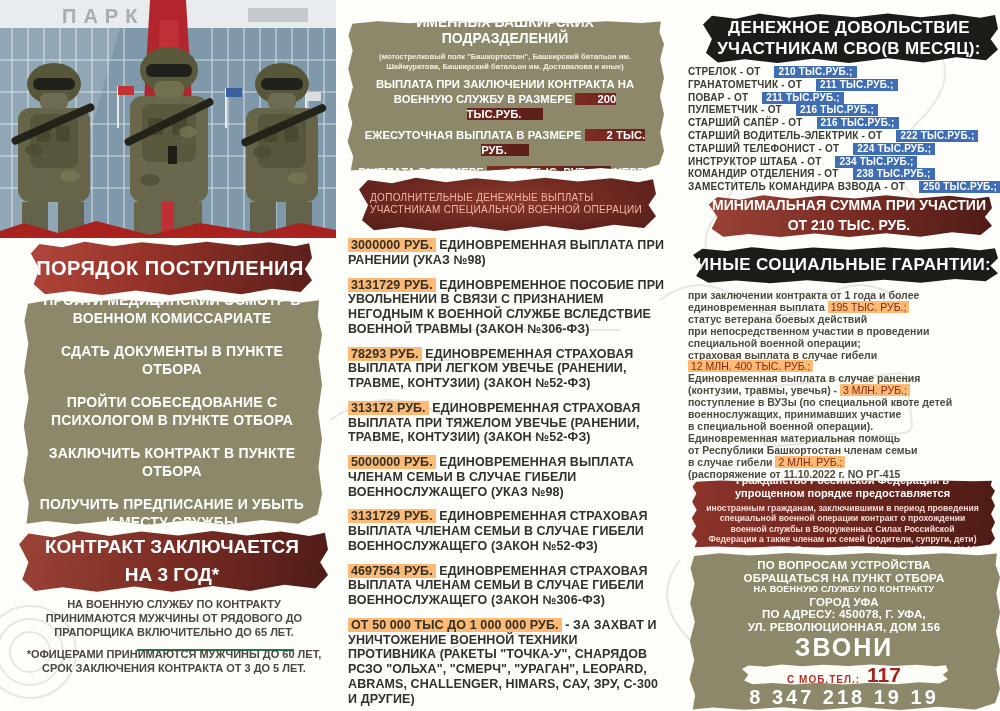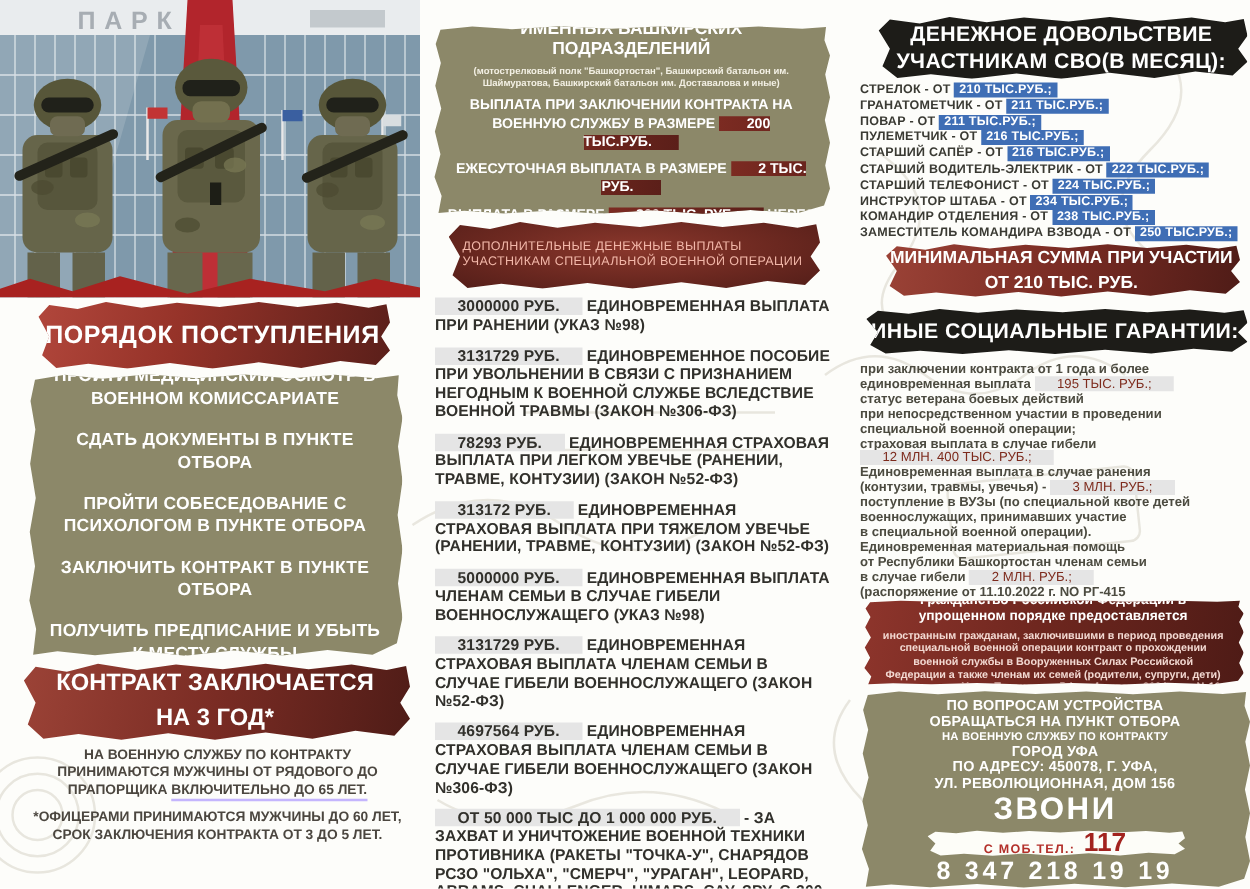"210 ТЫС.РУБ.;" .hl-blue { margin-left: none -> 11px }
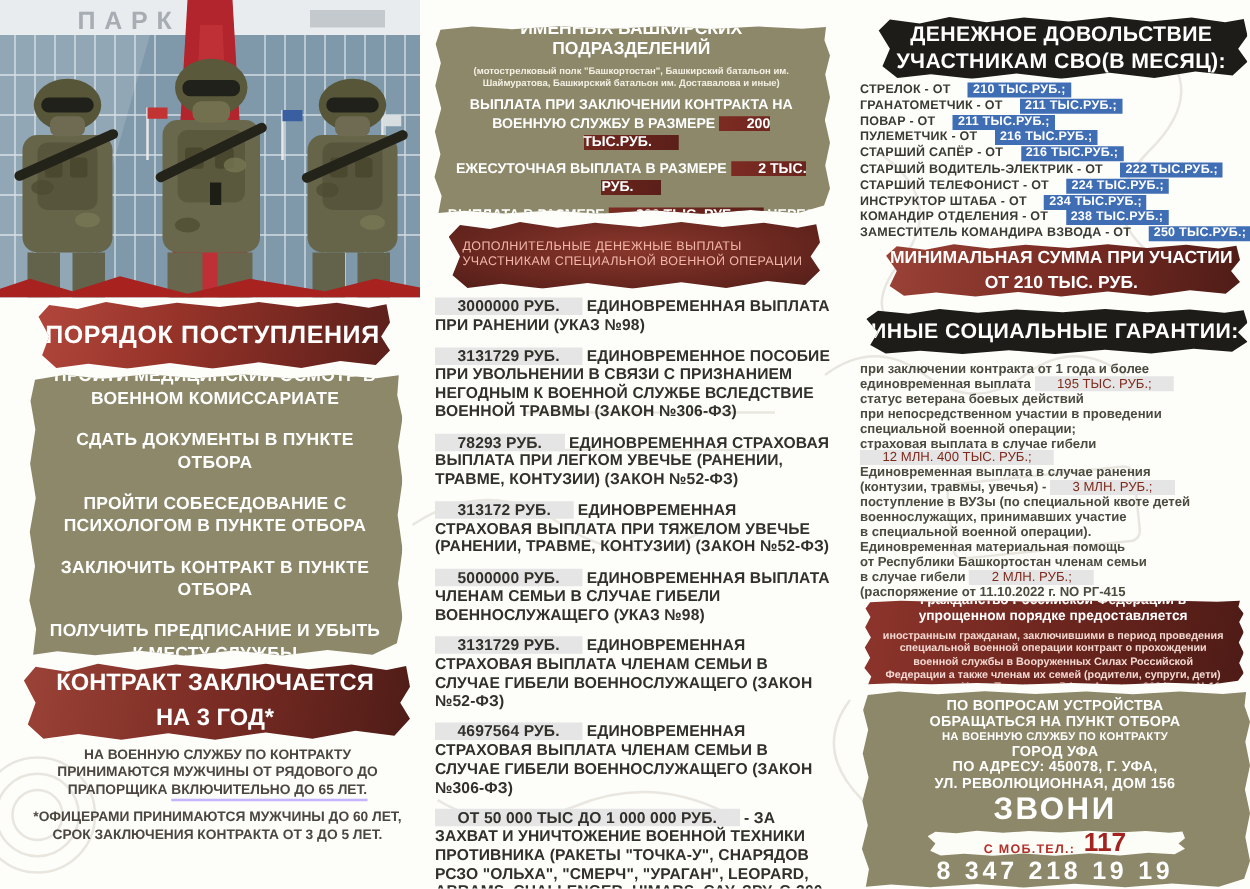"3000000 РУБ." .hl-yellow { background: #e5e5e5 -> #fdba74; padding: 0 18px -> 0 3px }
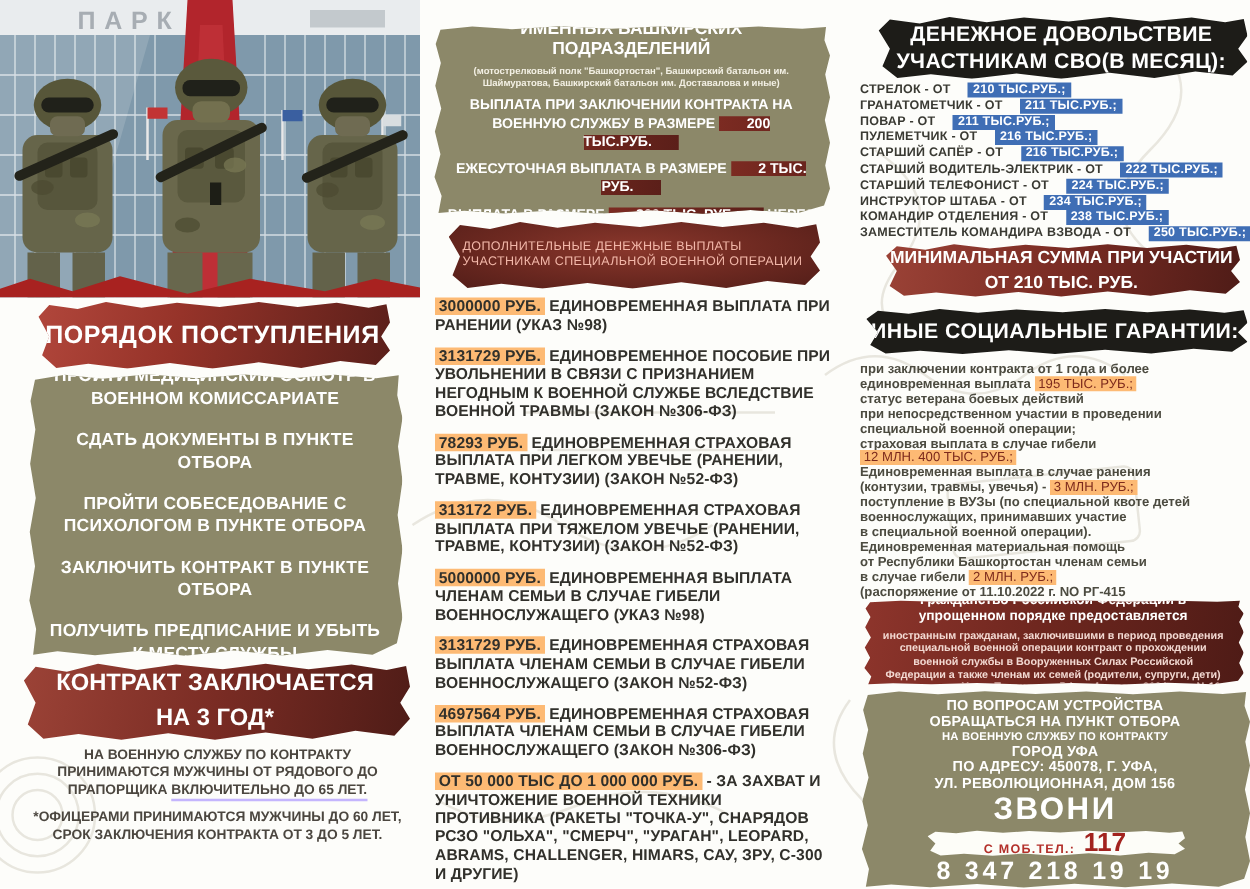"ВКЛЮЧИТЕЛЬНО ДО 65 ЛЕТ." .underline-red { border-bottom: 2px solid #c4b5fd -> 2px solid #15803d; padding-bottom: 1px -> 11px }
